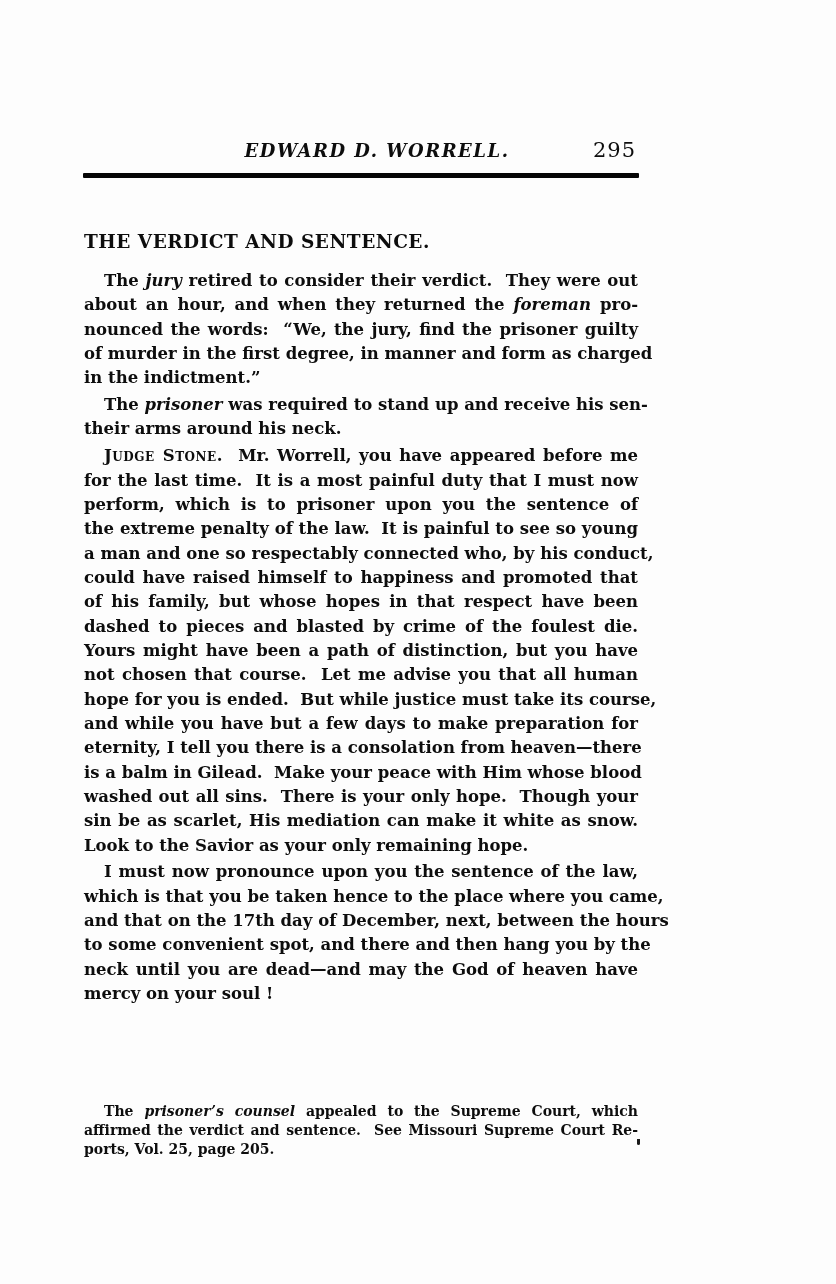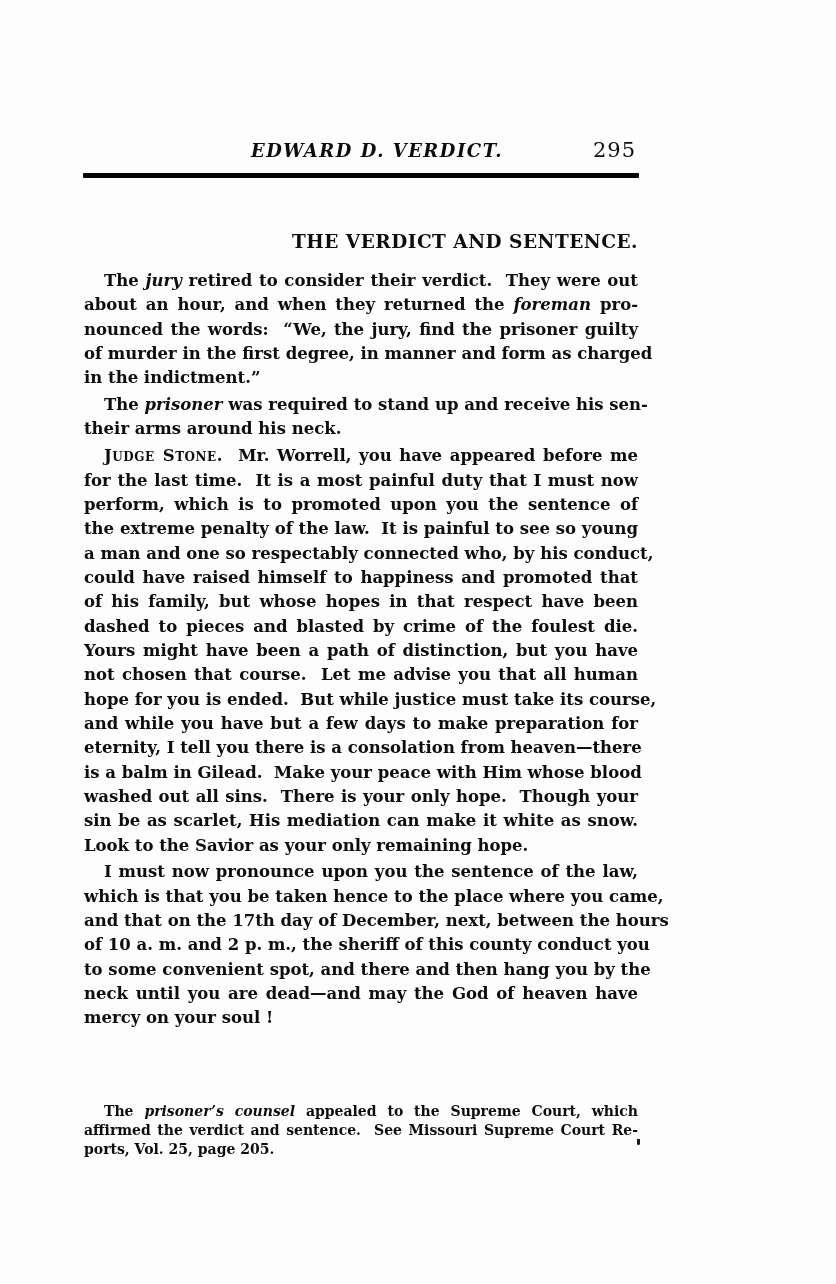"EDWARD D. VERDICT." div.running-title { text: VERDICT -> WORRELL }
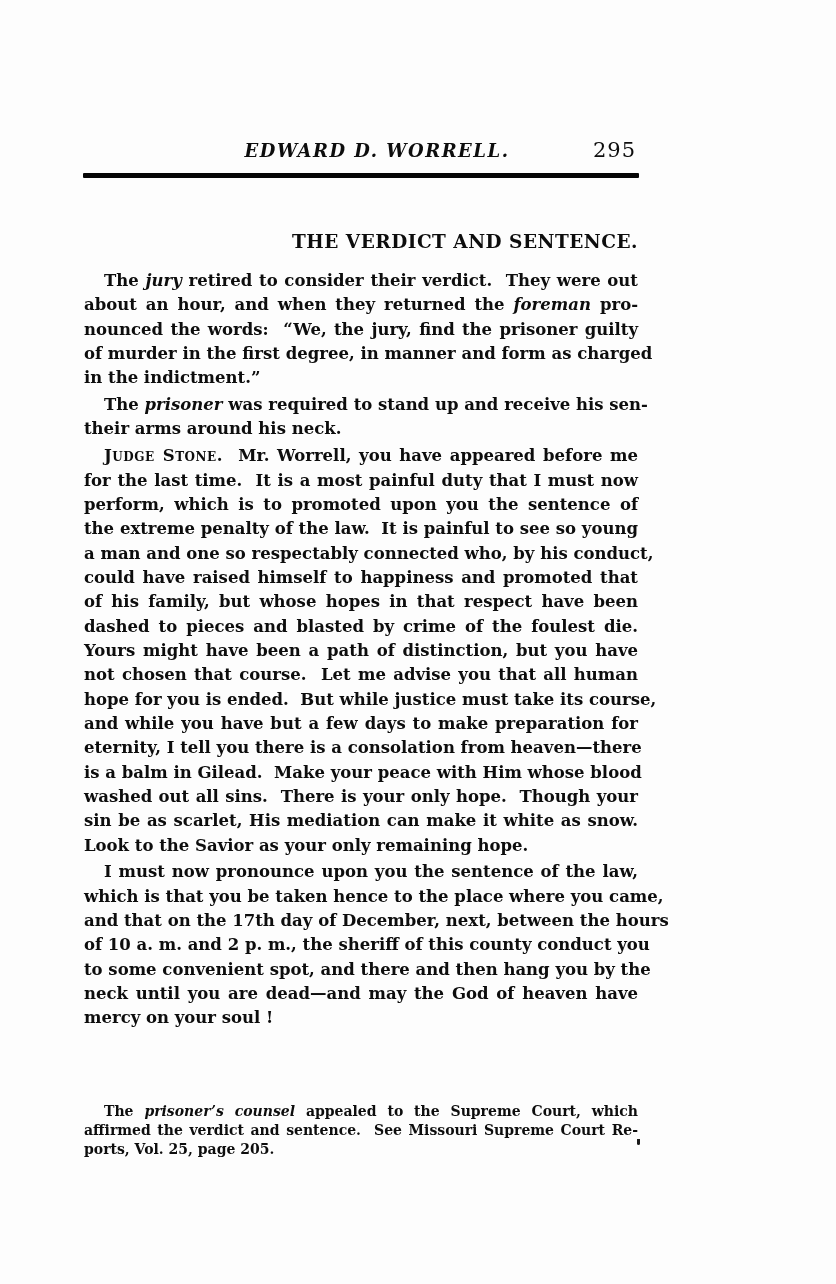"THE VERDICT AND SENTENCE." .section-title { text-align: right -> left }
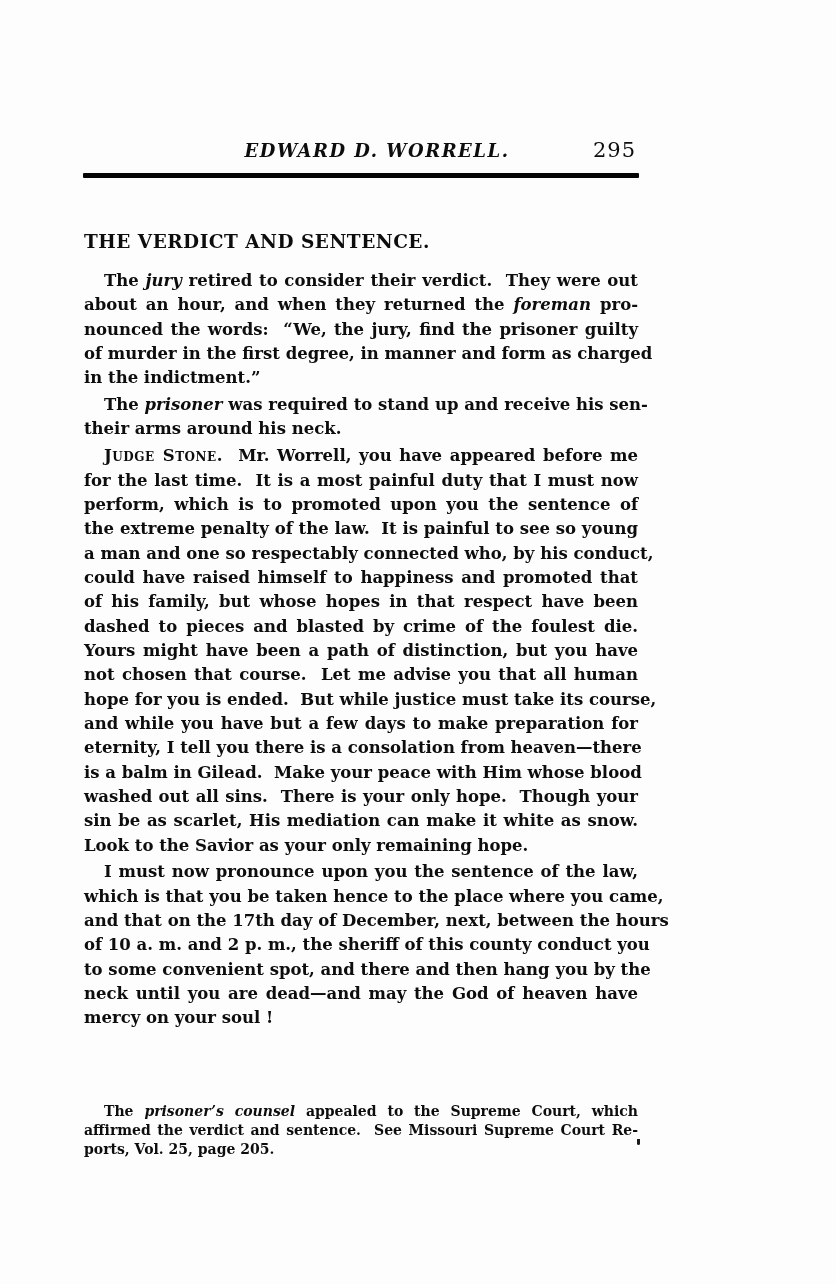"perform, which is to promoted" div.line { text: promoted -> prisoner }
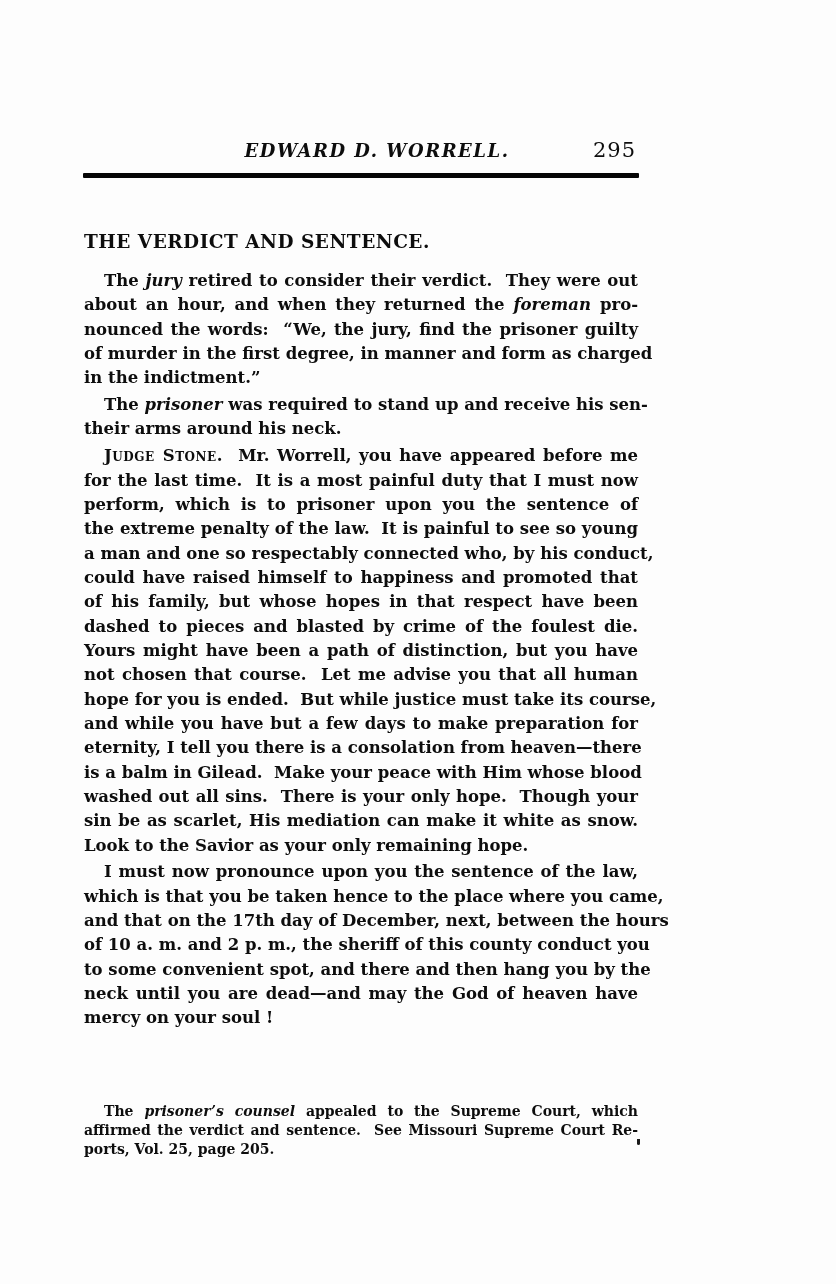"of 10 a. m. and" div.line { html: <div>of 10 a. m. and 2 p. m., the sheriff of this county conduct you</div> -> none }
